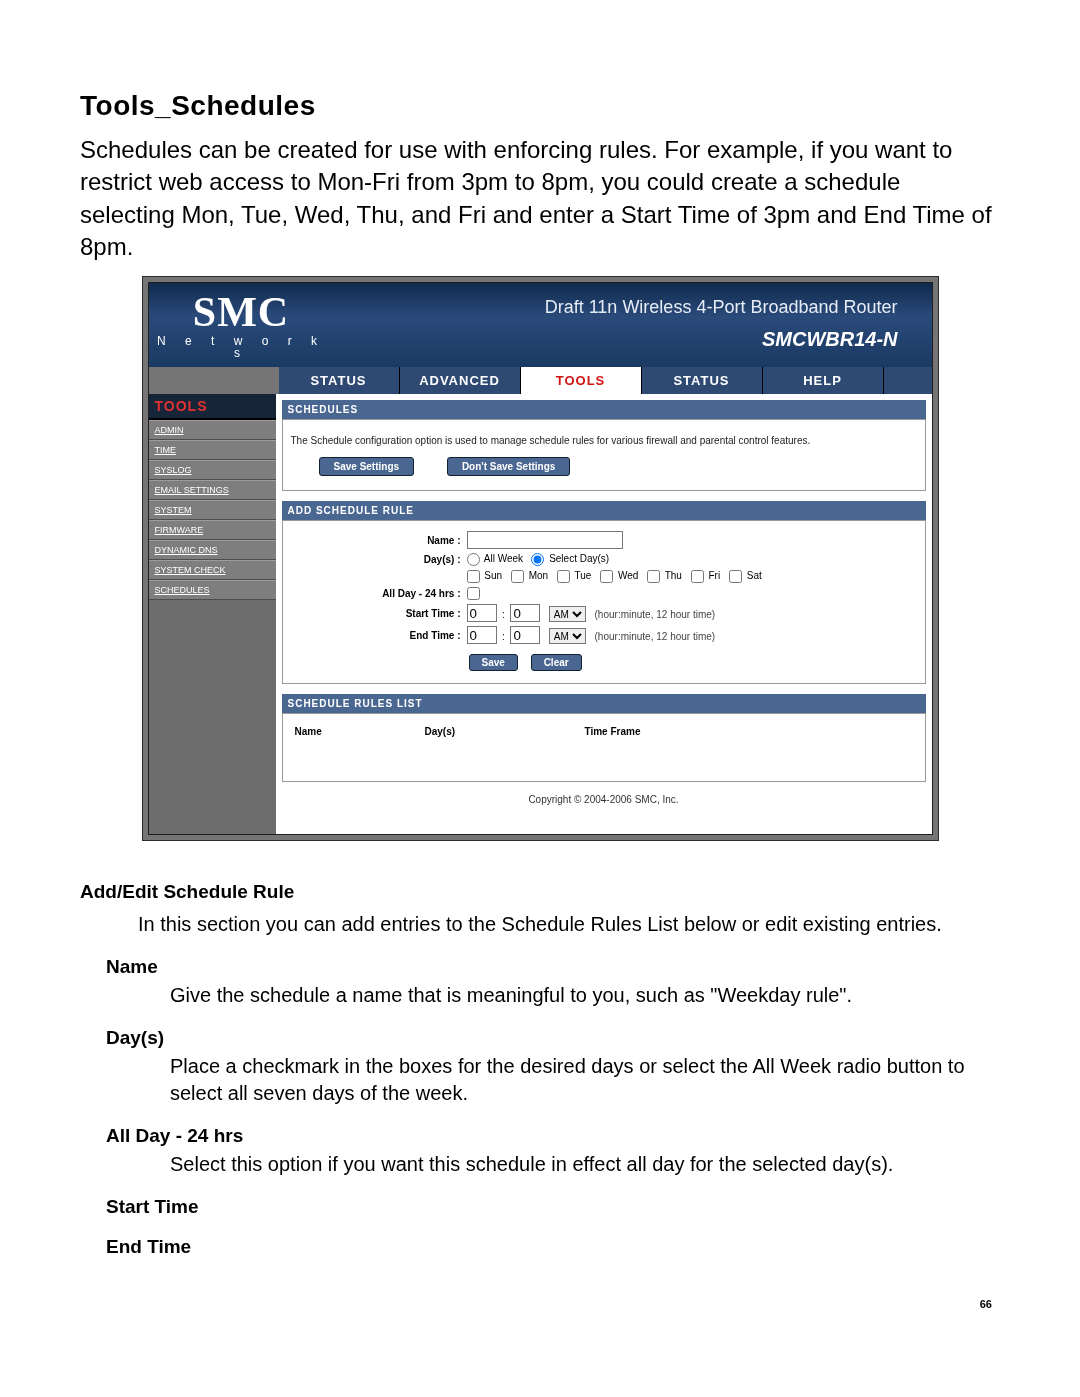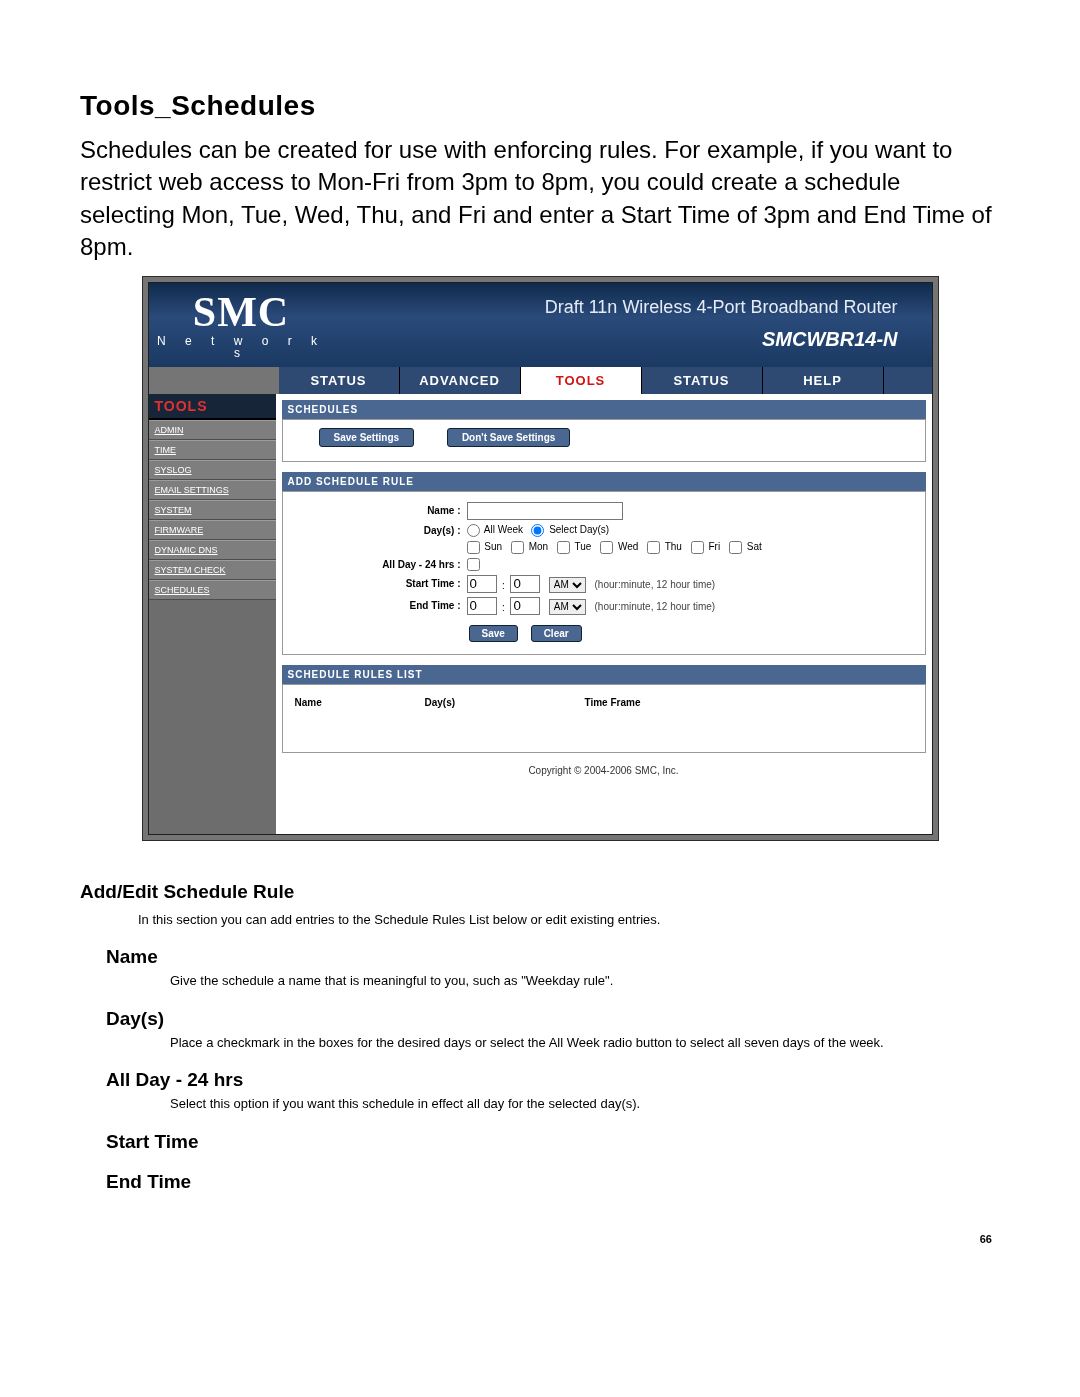"The Schedule configuration option is" div.desc { html: none -> <div>The Schedule configuration option is used to manage schedule rules for various firewall and parental control features.</div> }
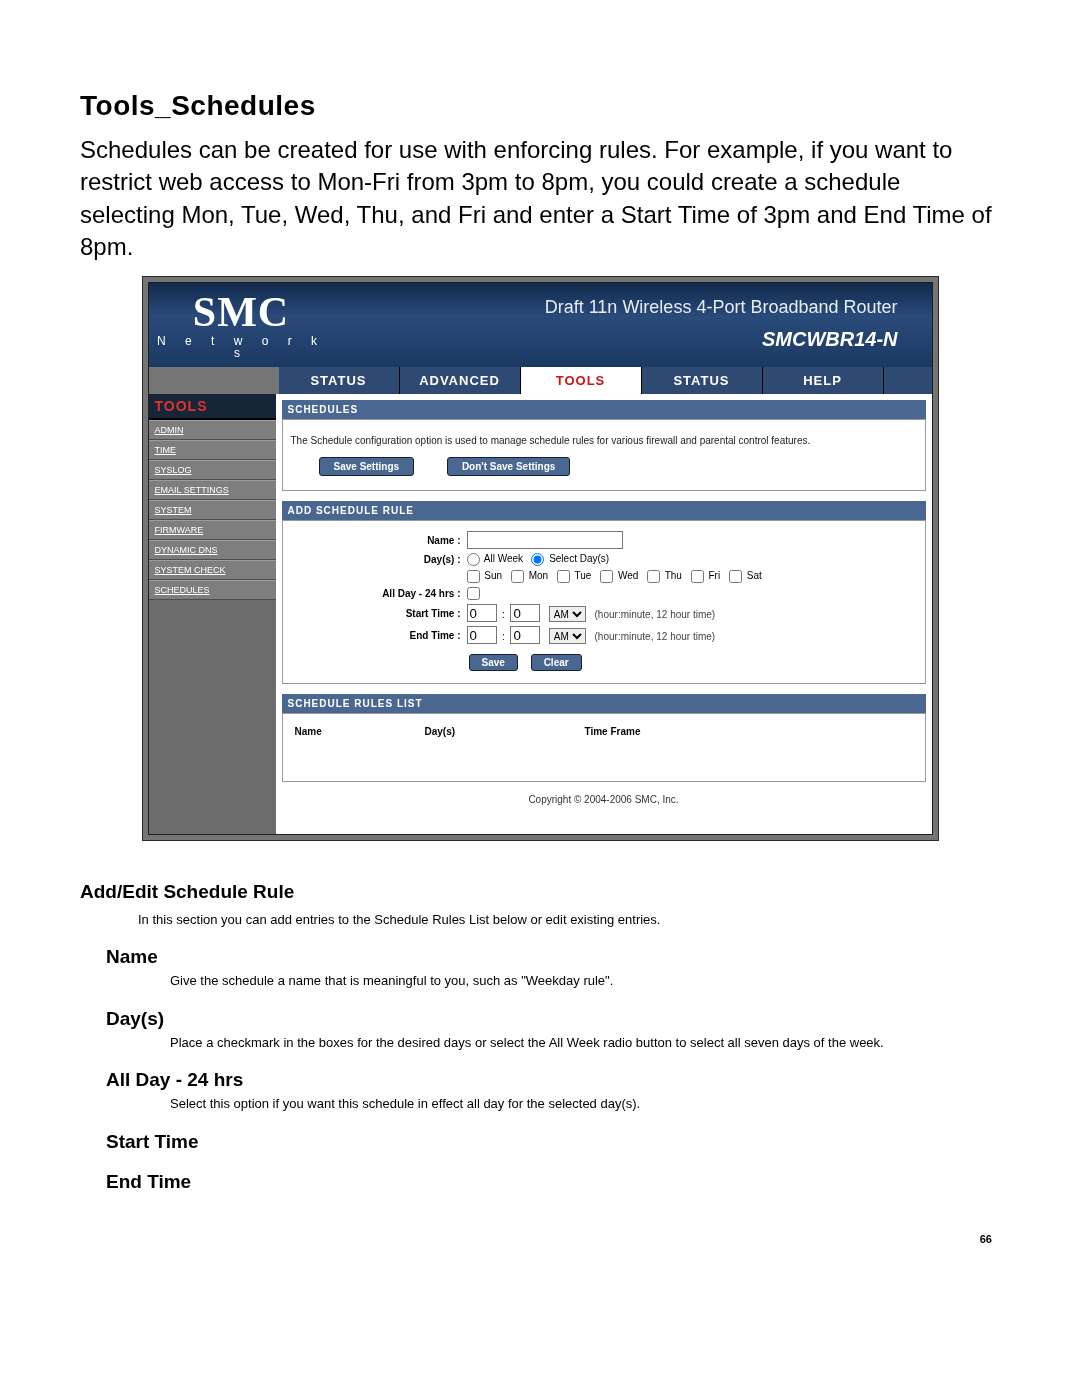"In this section you can" .sub-body { font-size: 13px -> 20px }
